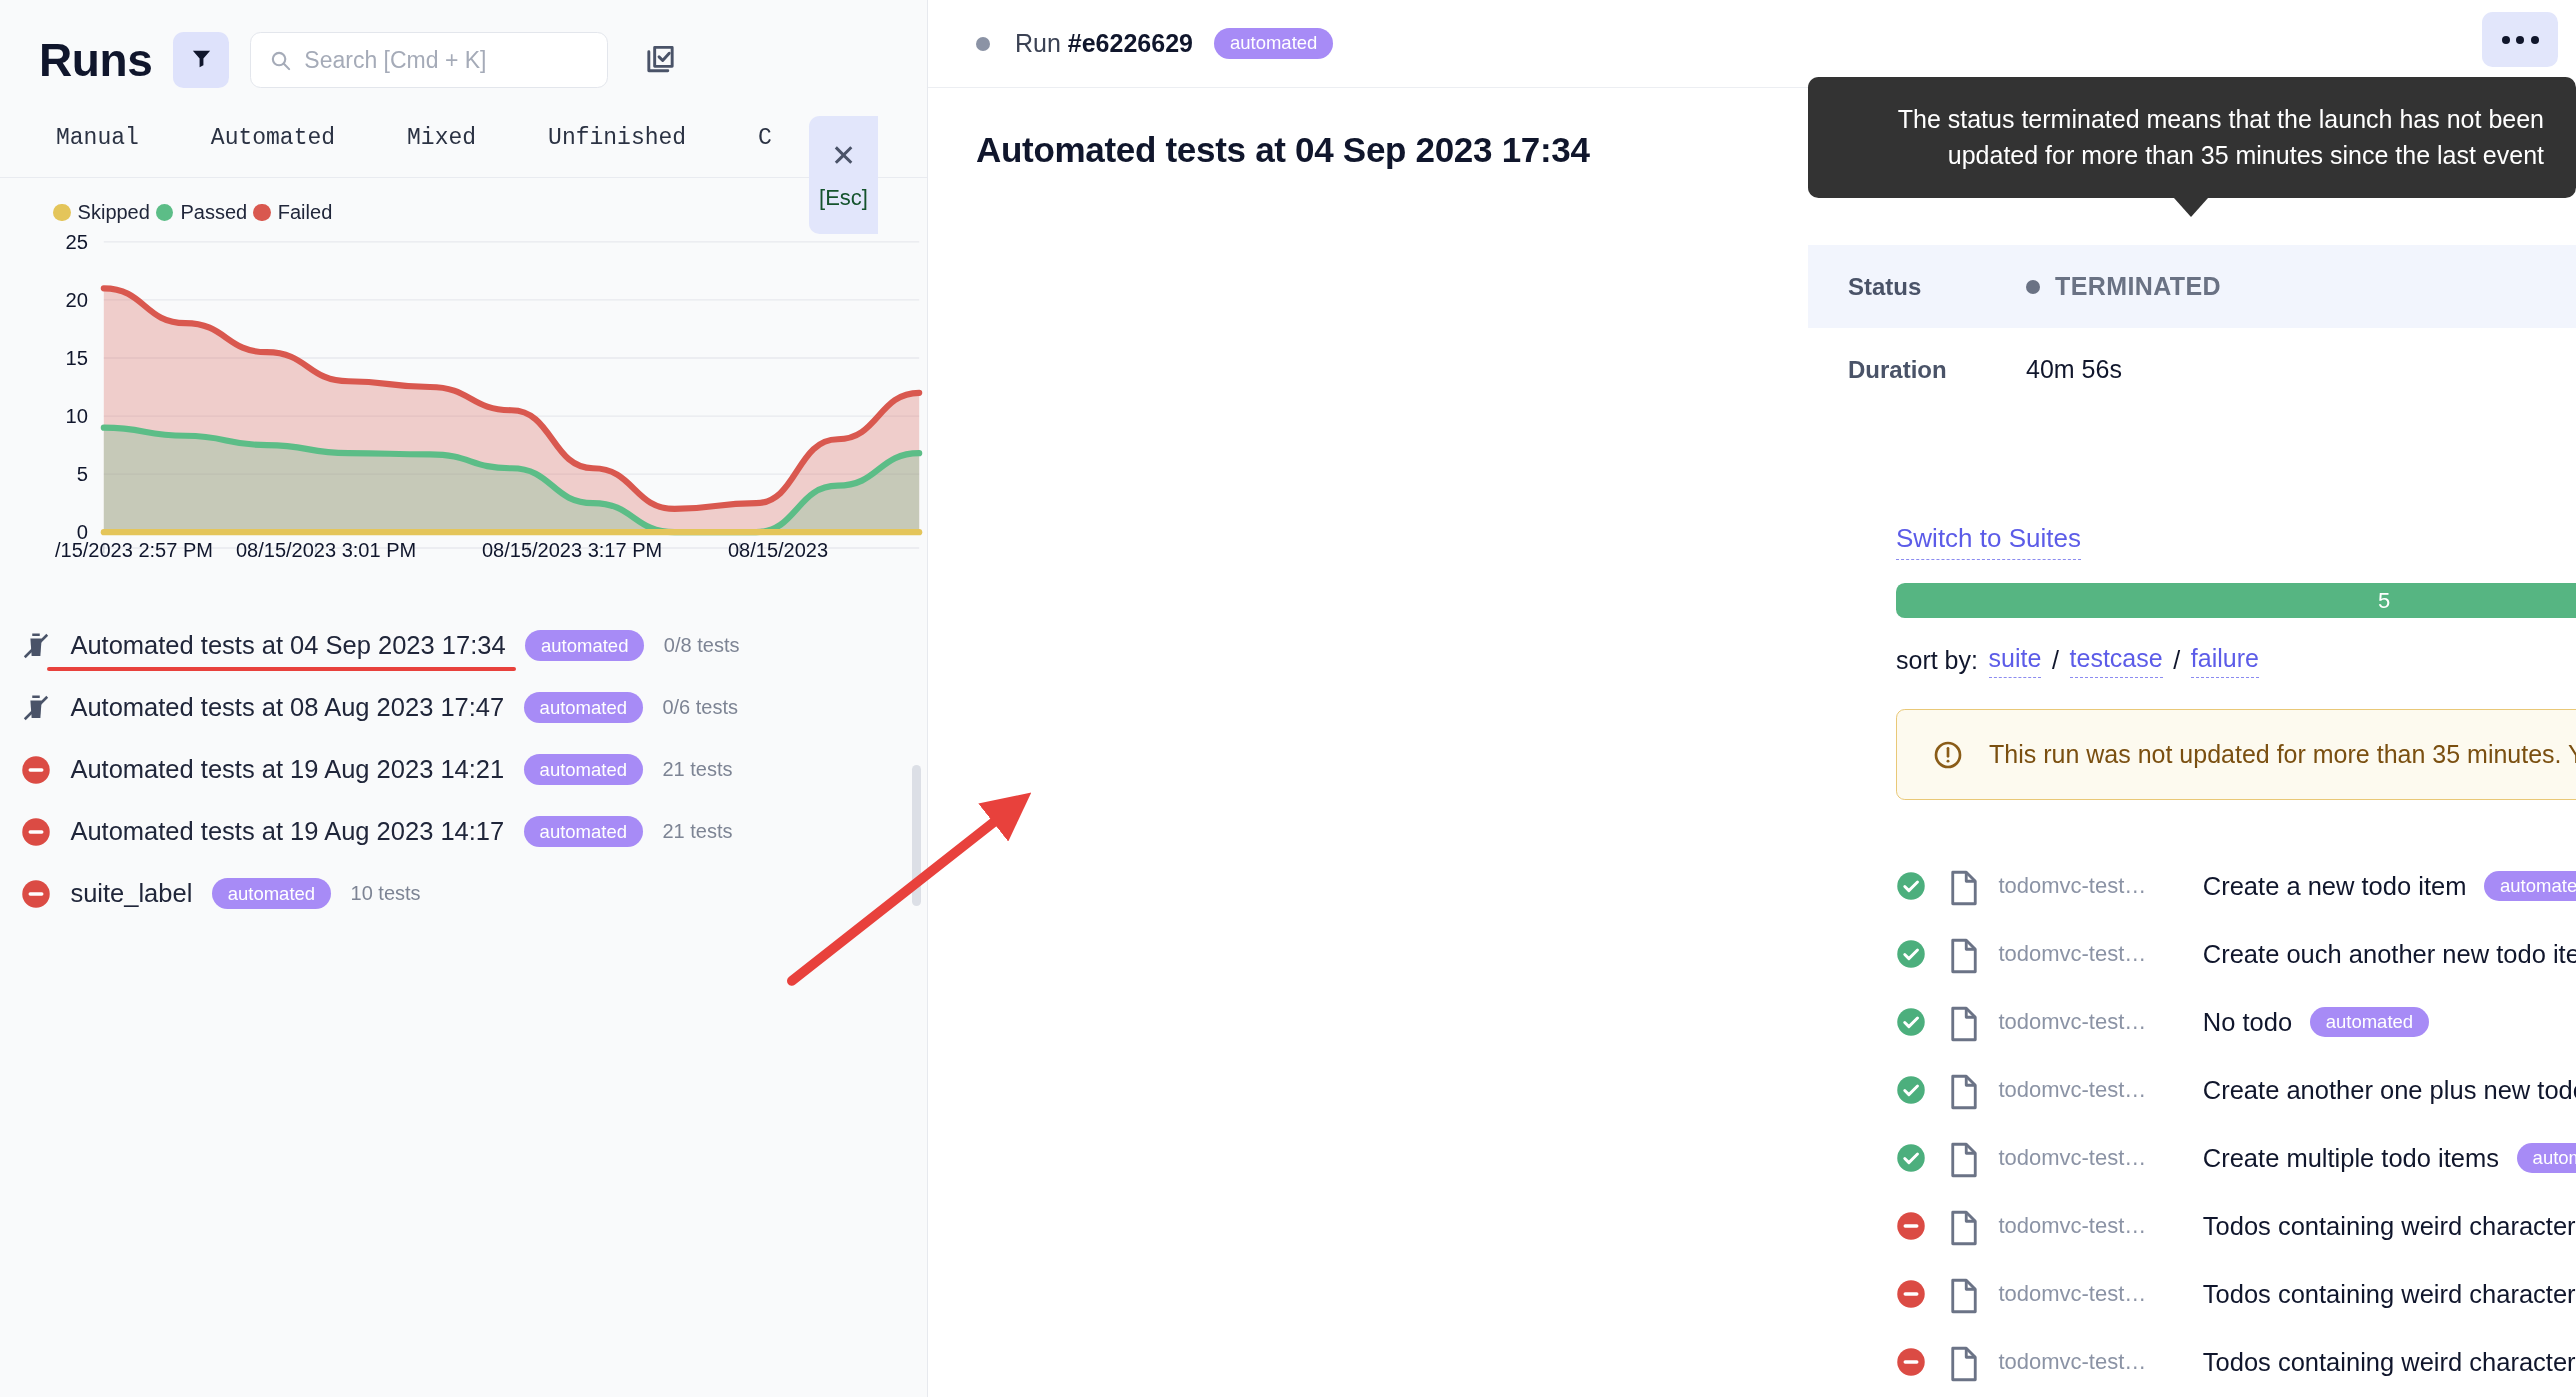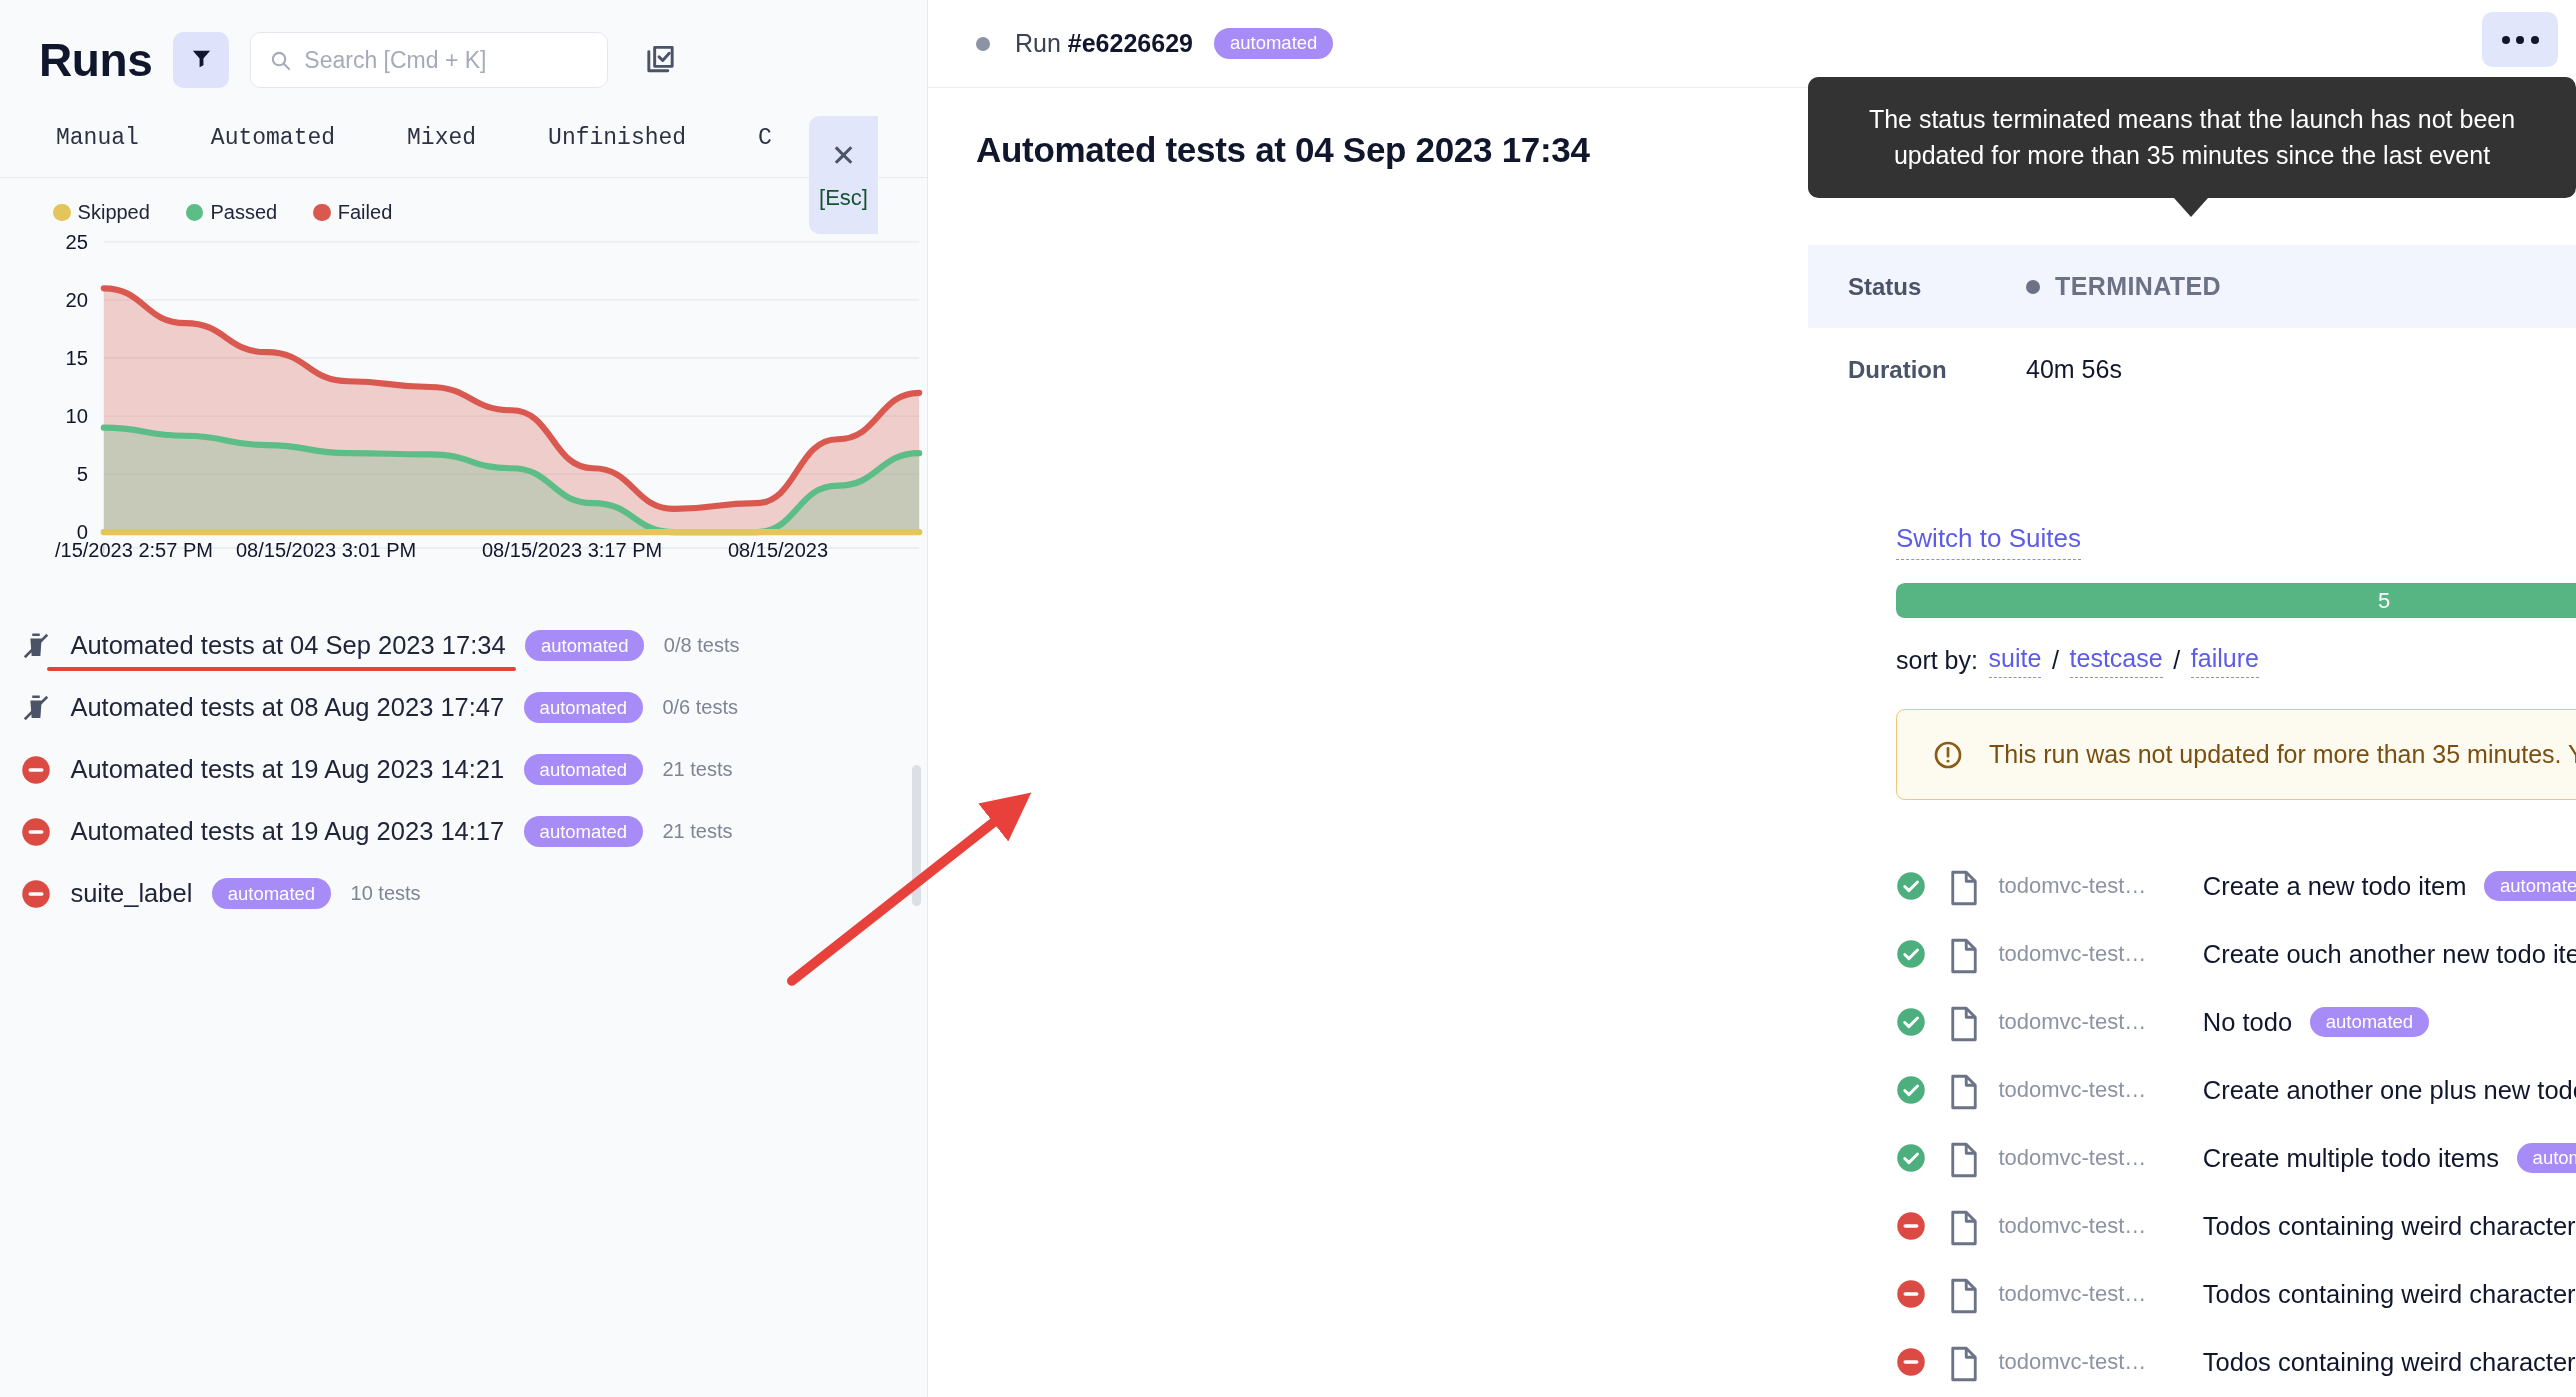"The status terminated means that" .tooltip { text-align: center -> right }
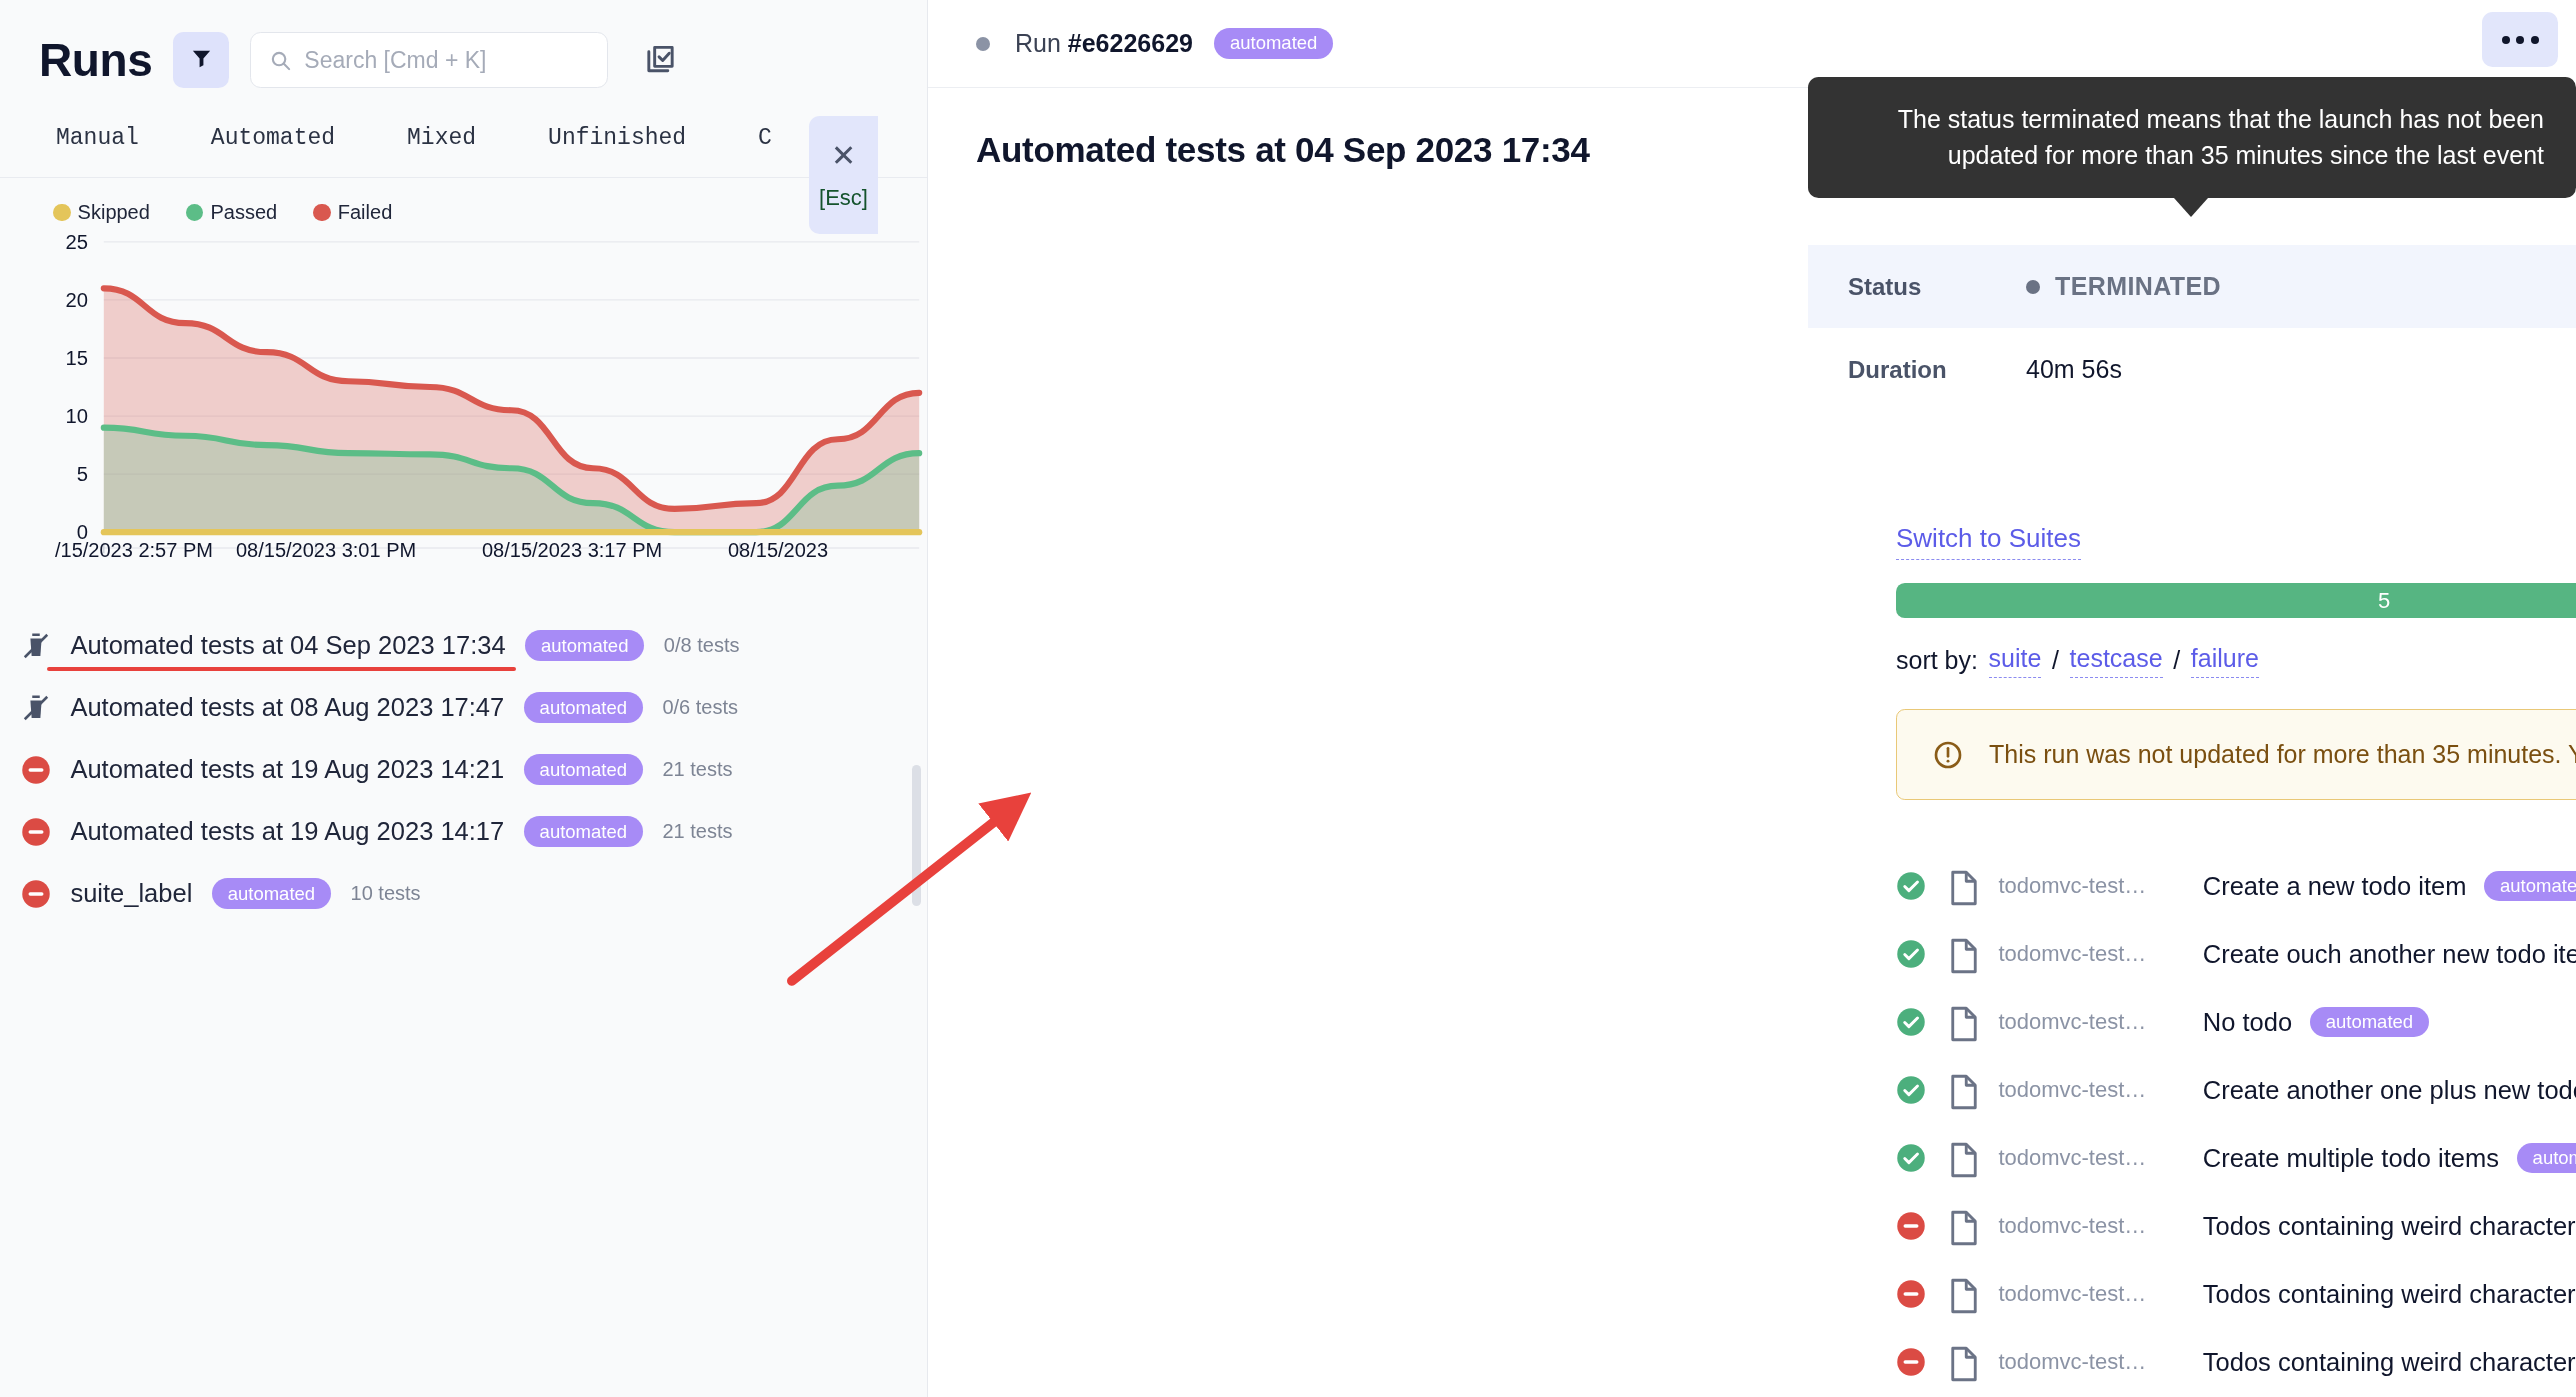"Skipped" .legend { gap: 36px -> 6px }
